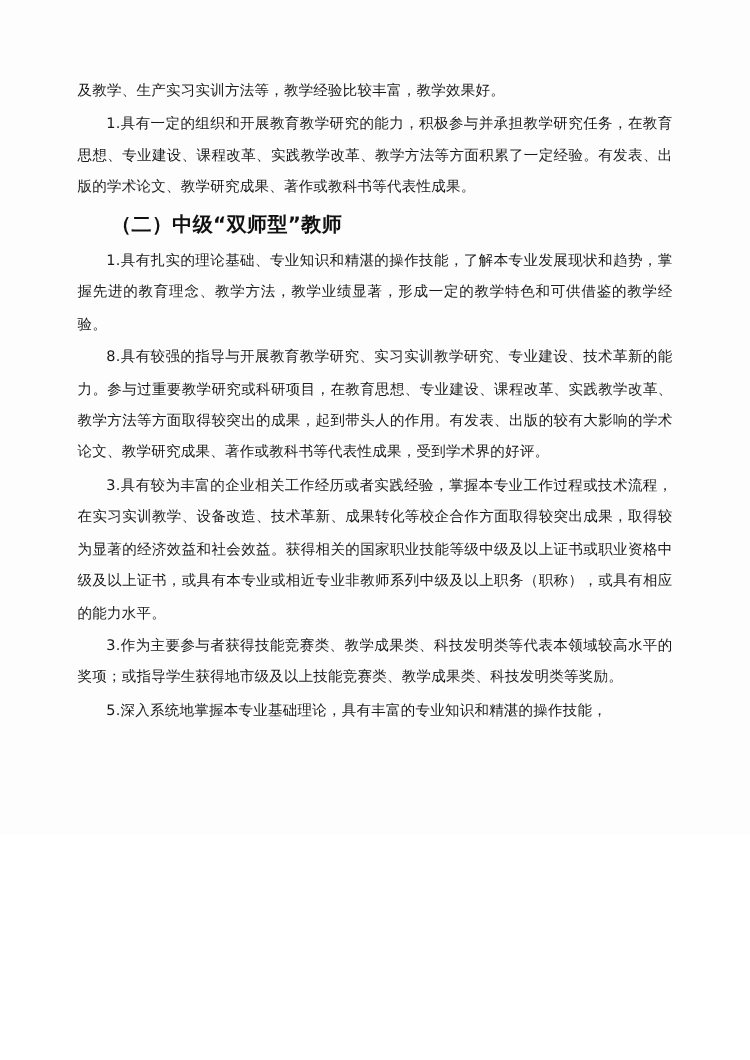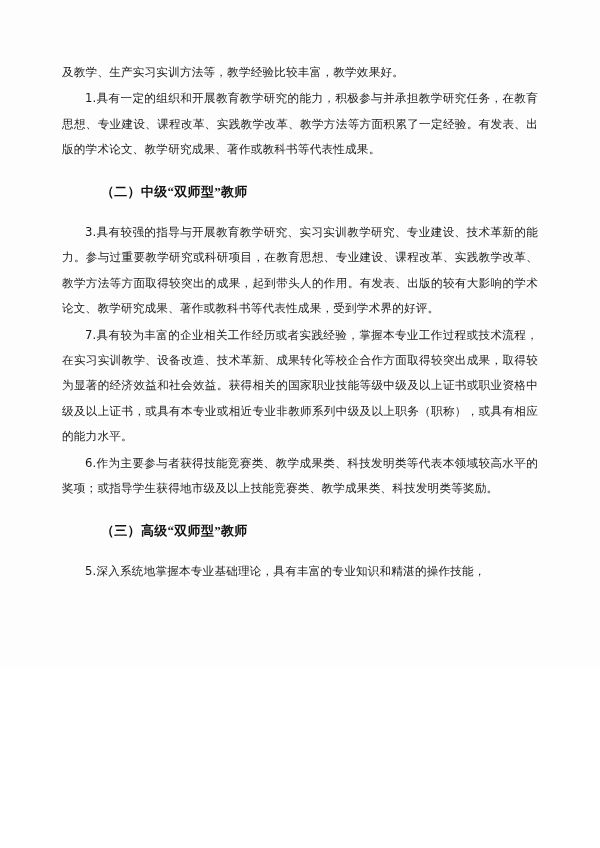"（二）中级“双师型”教师" p.heading { font-family: Liberation Serif, serif -> none; font-size: 13px -> 16px; margin: 16px -> 4px }
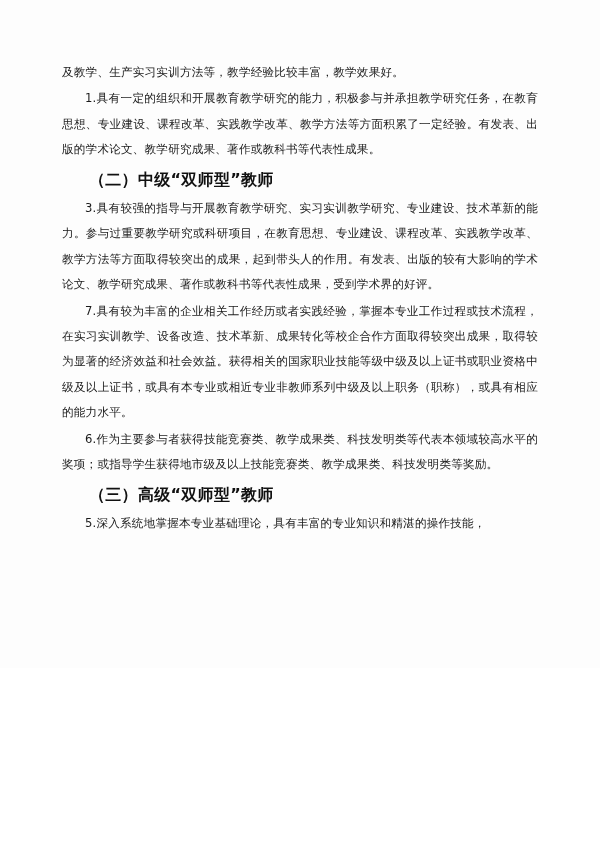"1.具有扎实的理论基础、专业知识和精湛的操作技能，了解本专业发展现状和趋势，掌握" p.para { html: none -> <p>1.具有扎实的理论基础、专业知识和精湛的操作技能，了解本专业发展现状和趋势，掌握先进的教育理念、教学方法，教学业绩显著，形成一定的教学特色和可供借鉴的教学经验。</p> }
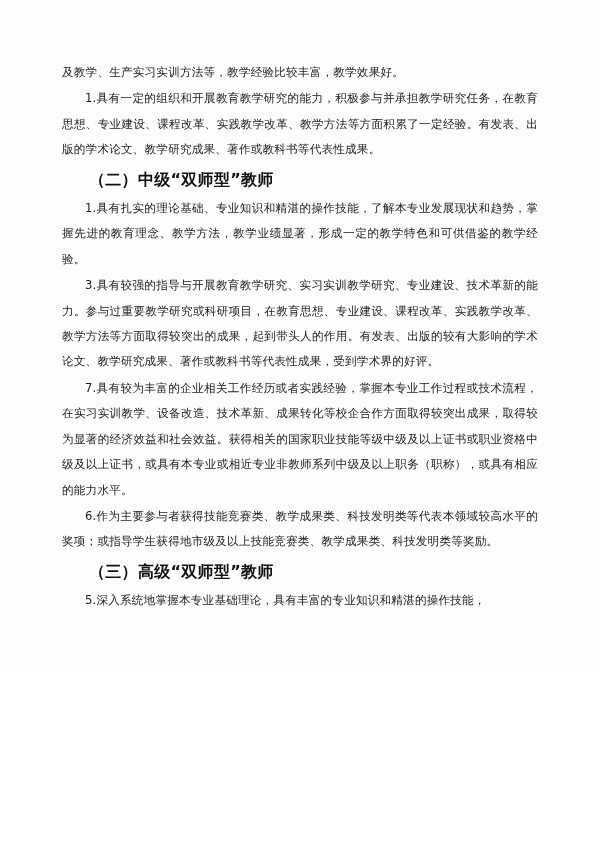"3.具有较强的指导与开展教育教学研究、实习实训教学研究、专业建设、技术革新的能力" p.para { text: 3 -> 8 }
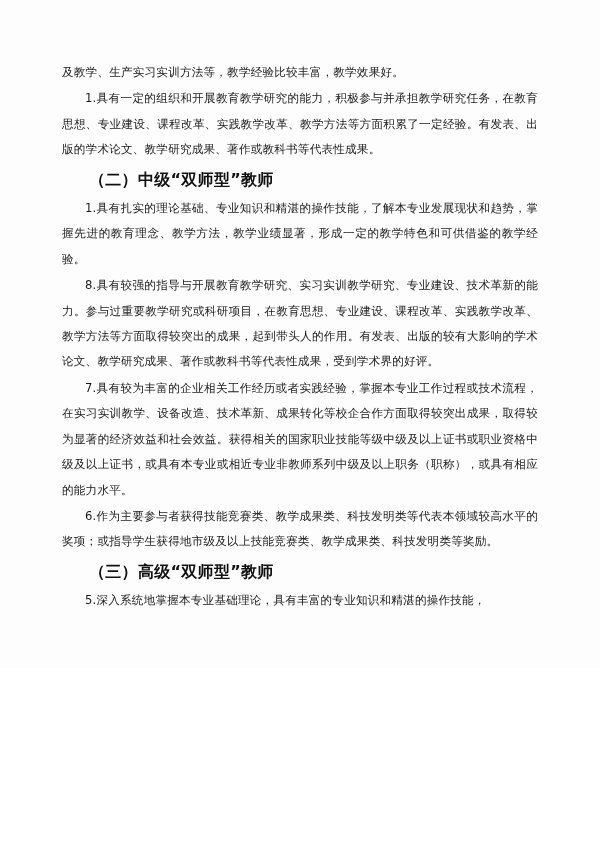"7.具有较为丰富的企业相关工作经历或者实践经验，掌握本专业工作过程或技术流程，在" p.para { text: 7 -> 3 }
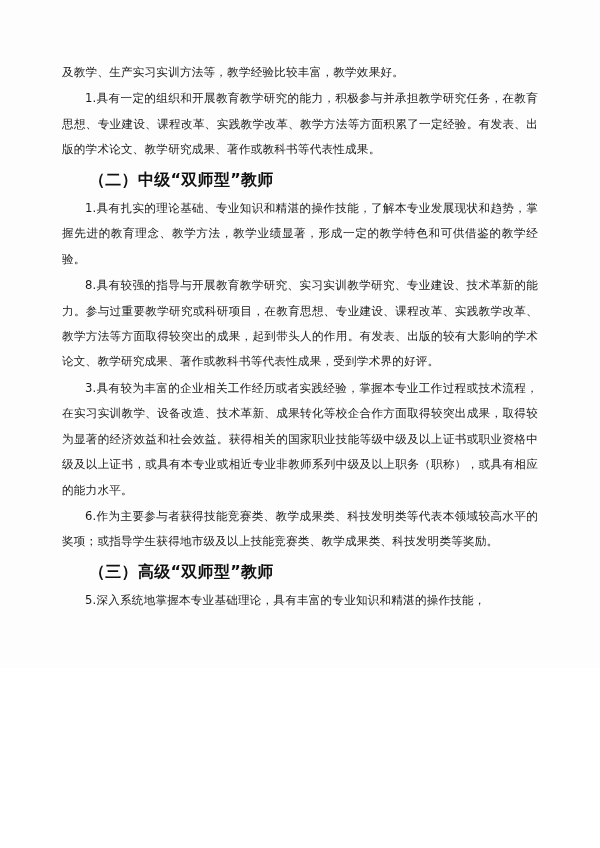"6.作为主要参与者获得技能竞赛类、教学成果类、科技发明类等代表本领域较高水平的奖" p.para { text: 6 -> 3 }
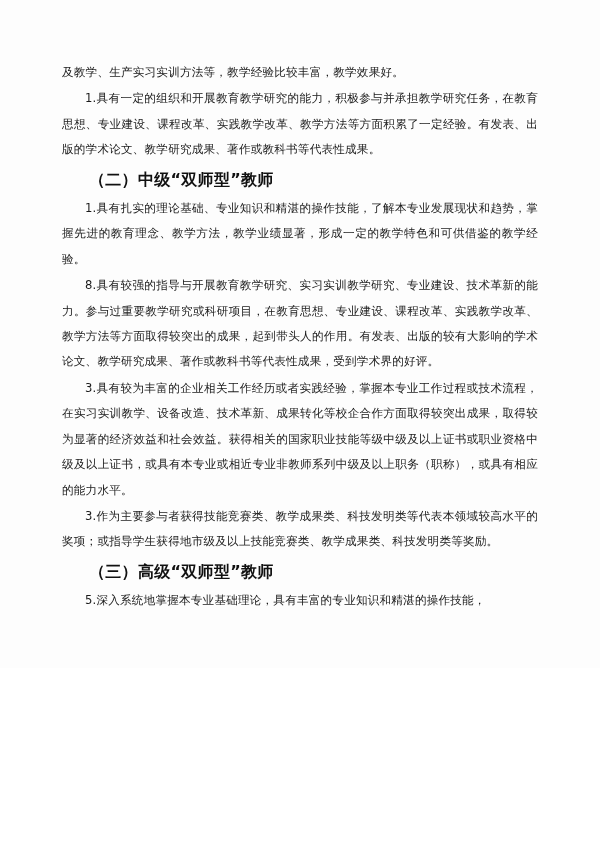"（三）高级“双师型”教师" p.heading { html: <p>（三）高级“双师型”教师</p> -> none }
